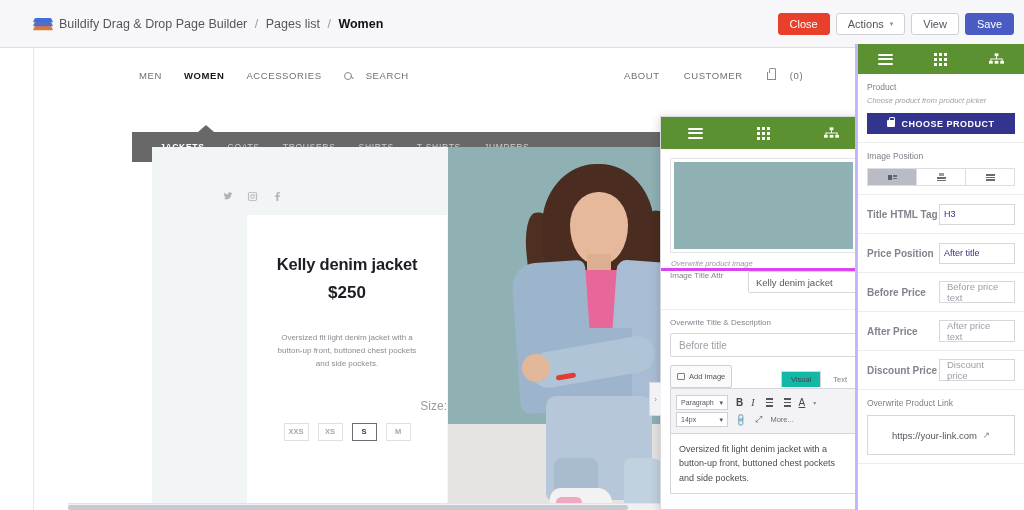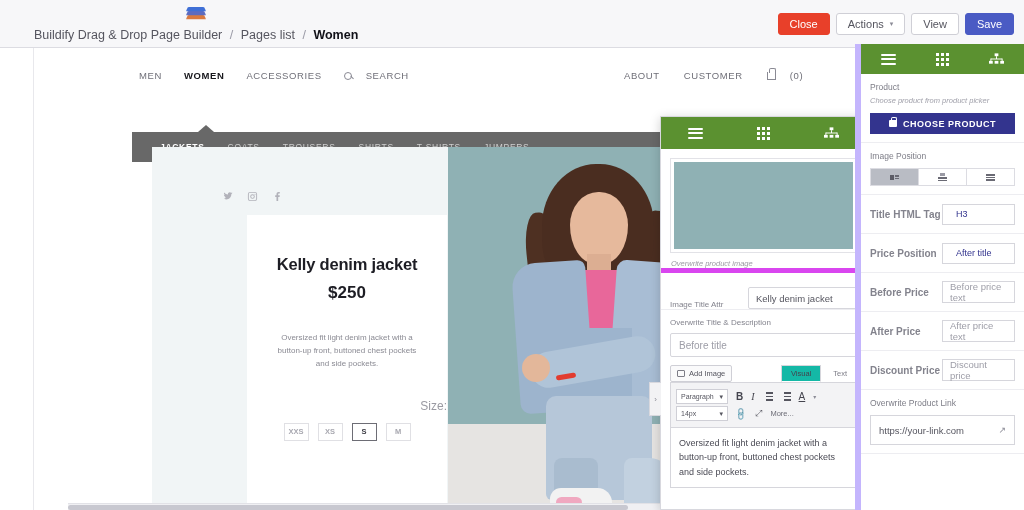"Buildify Drag & Drop Page" .topbar-left { flex-direction: column -> none }
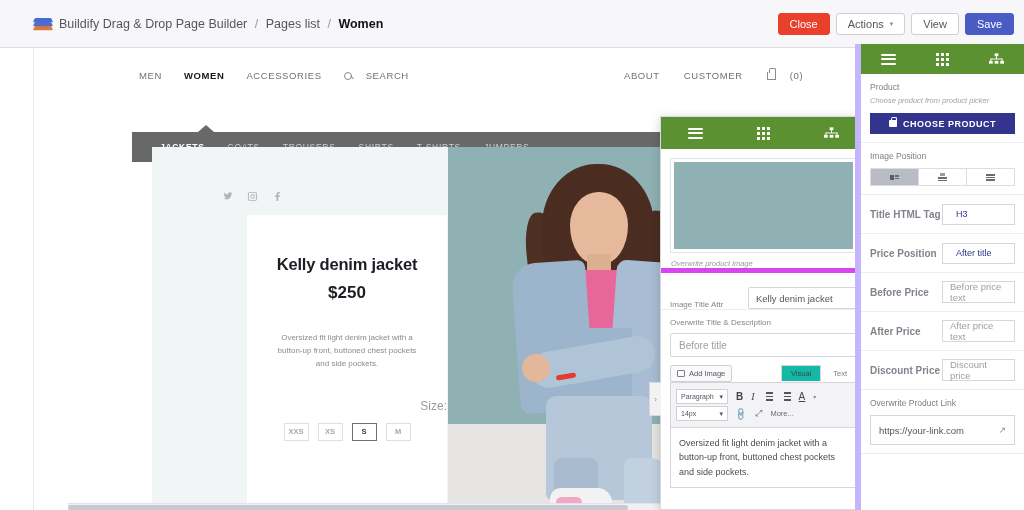"Product" .side { border-left: 6px solid #c4b5fd -> 3px solid #c4b5fd }
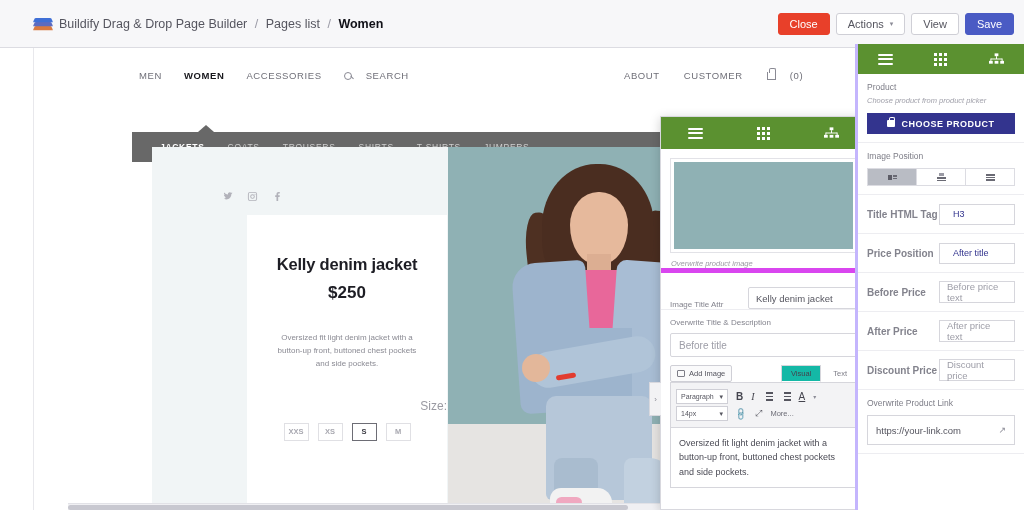"H3" .sd-sel { padding: 0 13px -> 0 4px }
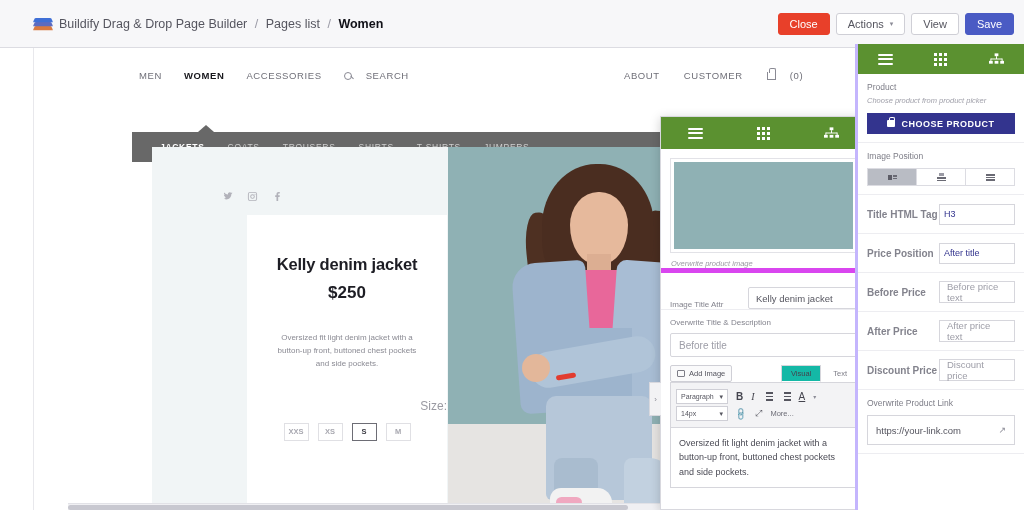"Image Title Attr" .mp-row { align-items: flex-end -> flex-start; border-top: 5px solid #d946ef -> 3px solid #d946ef }
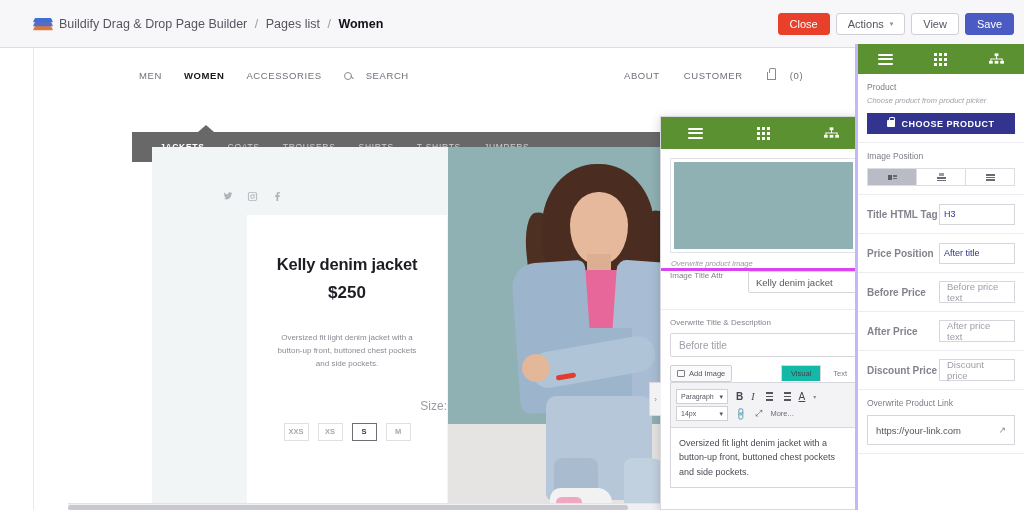"Add Image" .ed-addimg { height: 17px -> 23px }
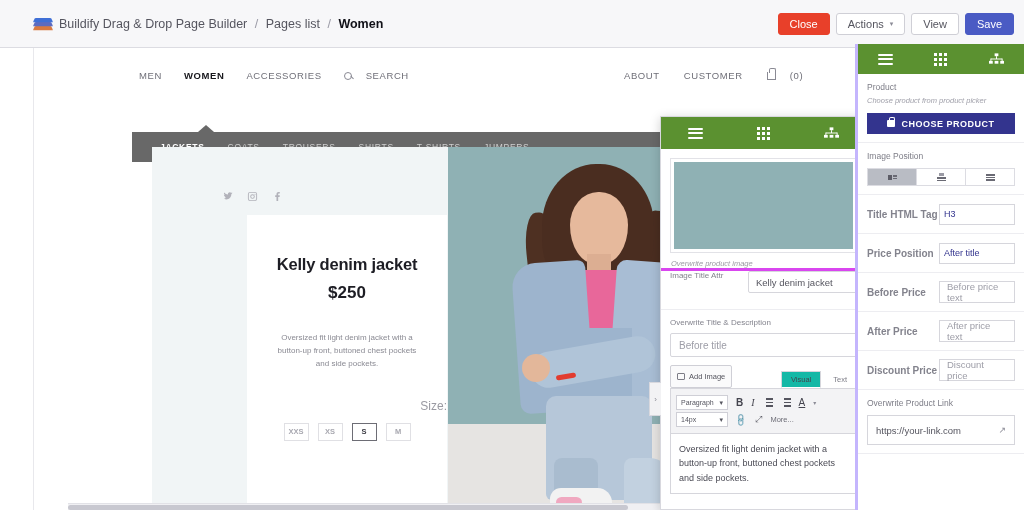"https://your-link.com" .link-in { height: 30px -> 40px; padding: 0 8px -> 0 24px }
